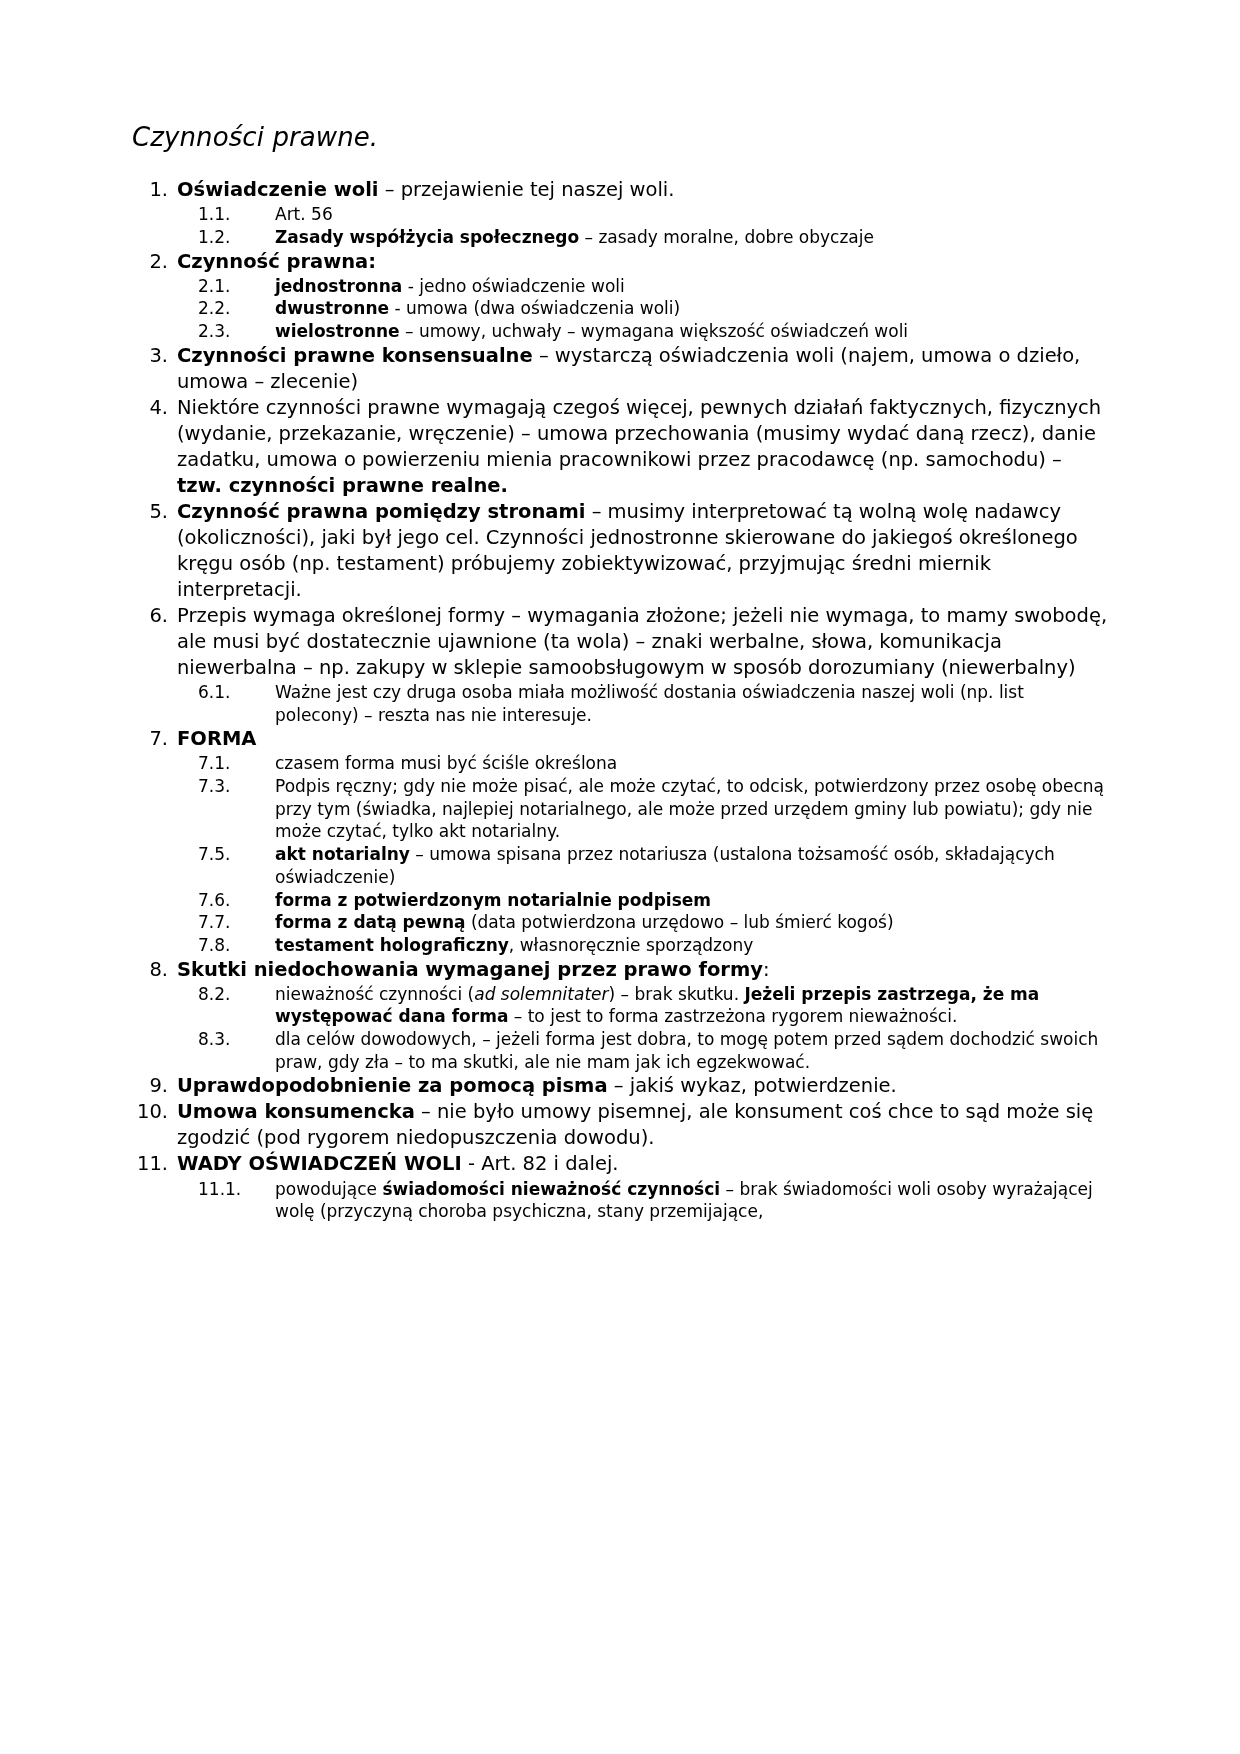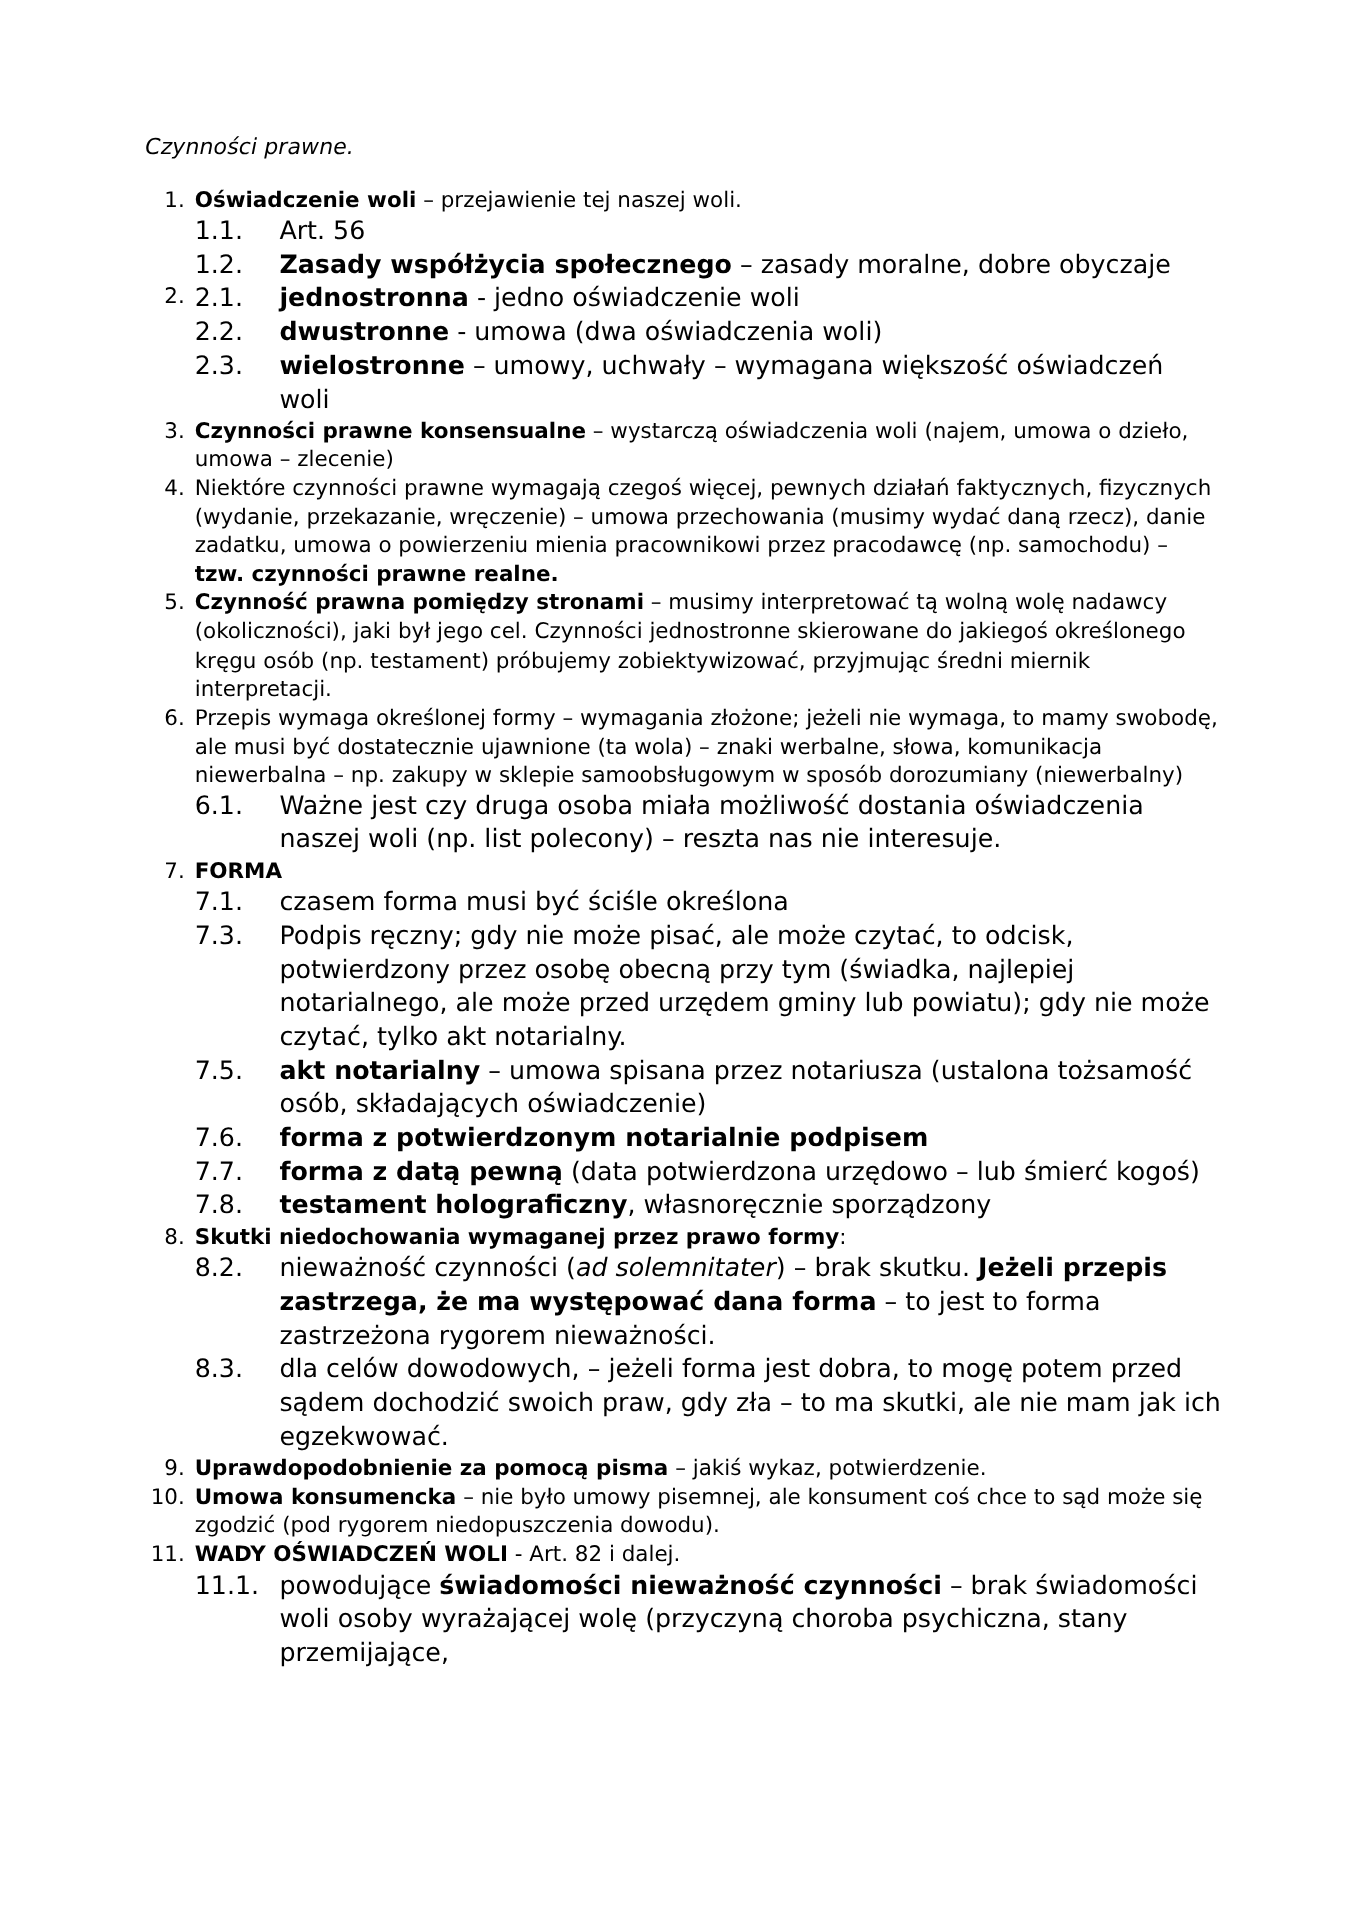"Czynności prawne." .doc-title { font-size: 20px -> 26px }
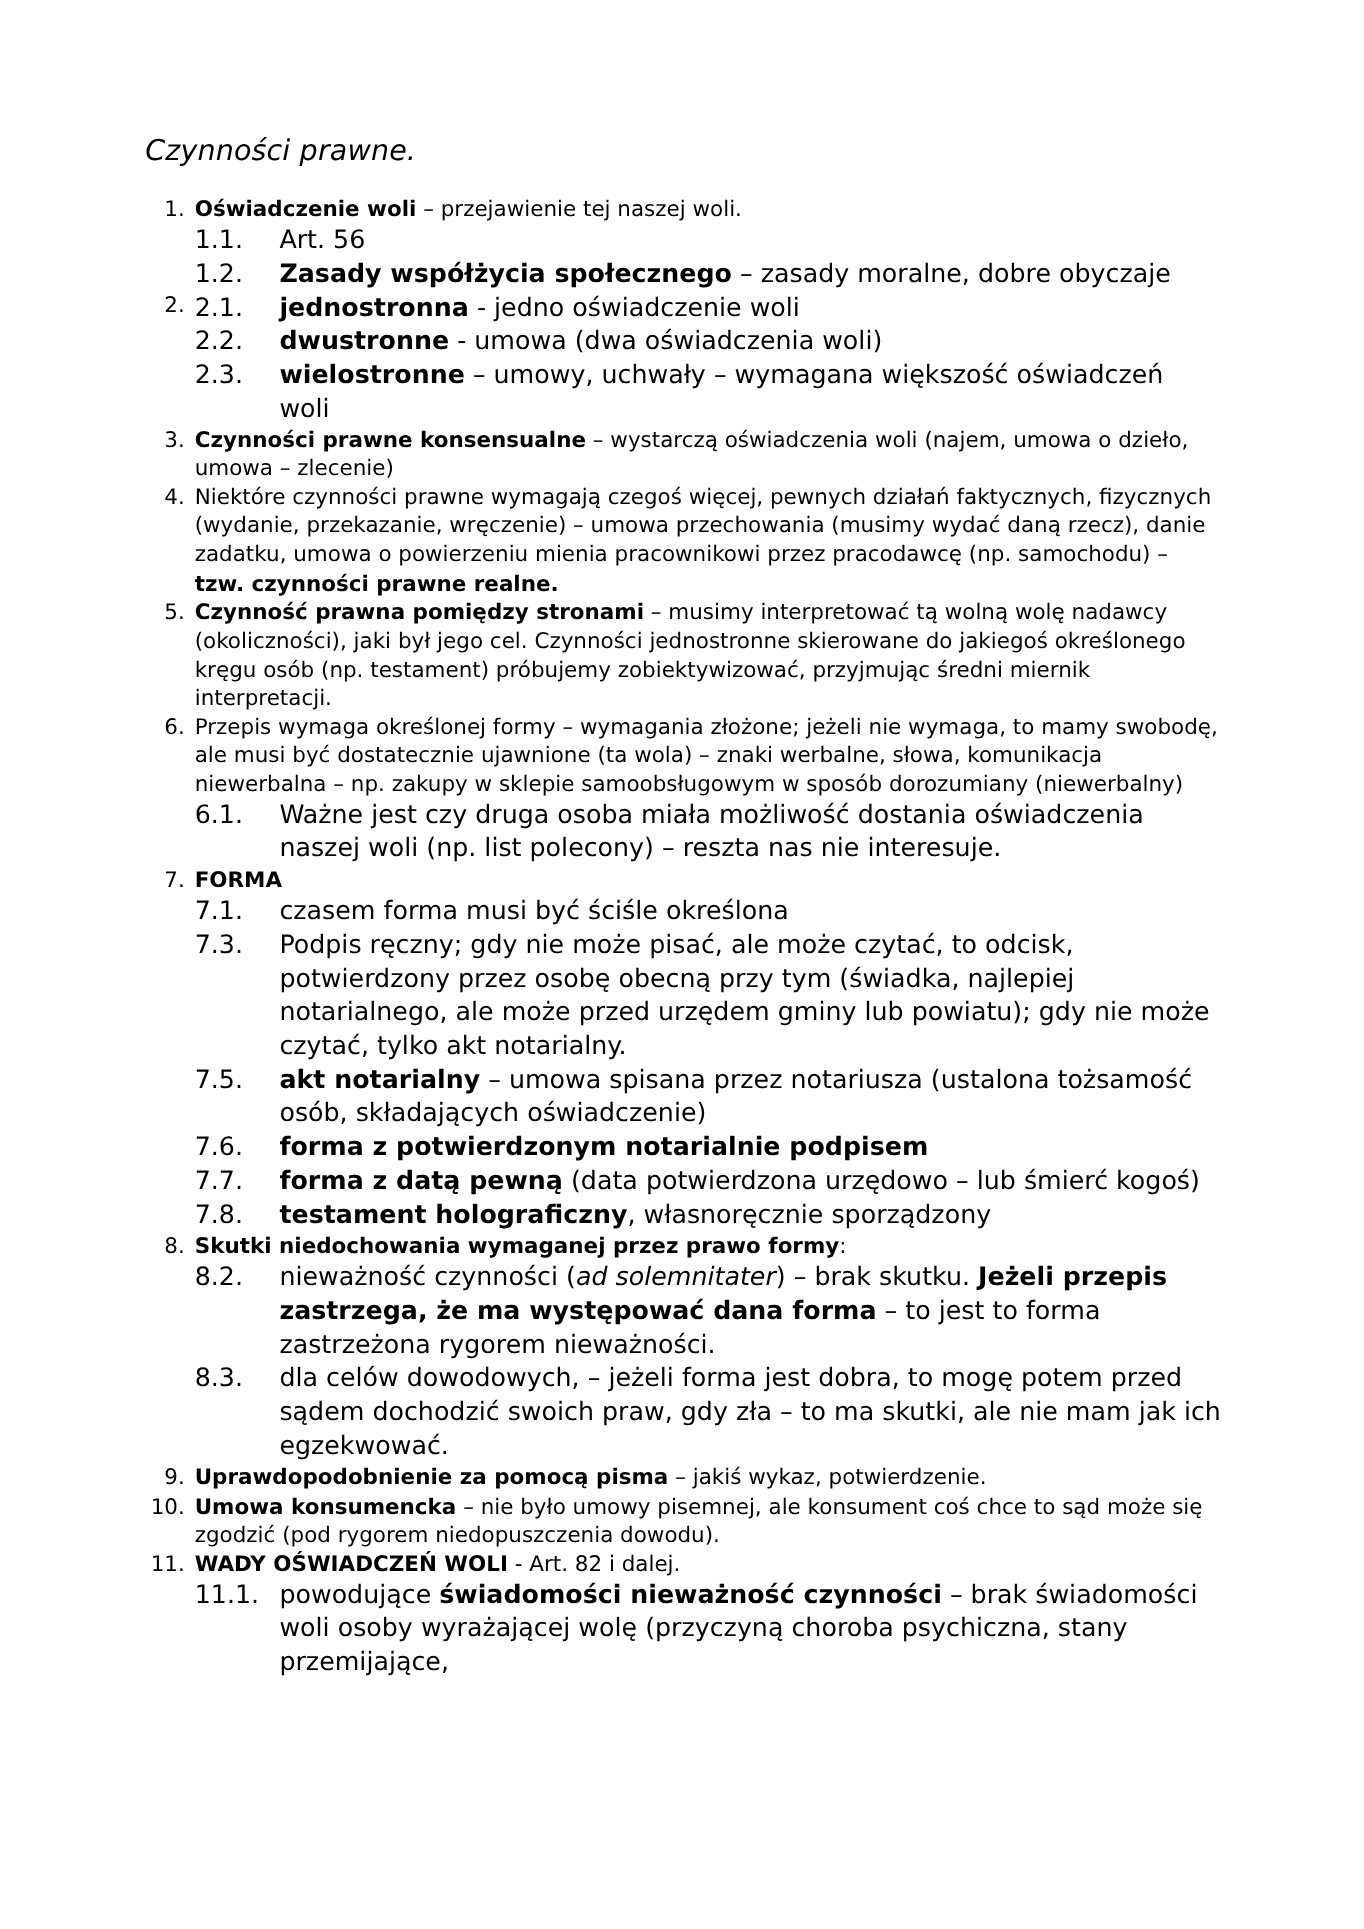"1.1." ol.lvl2 > li { font-size: 23px -> 17px; margin-left: none -> 21px }
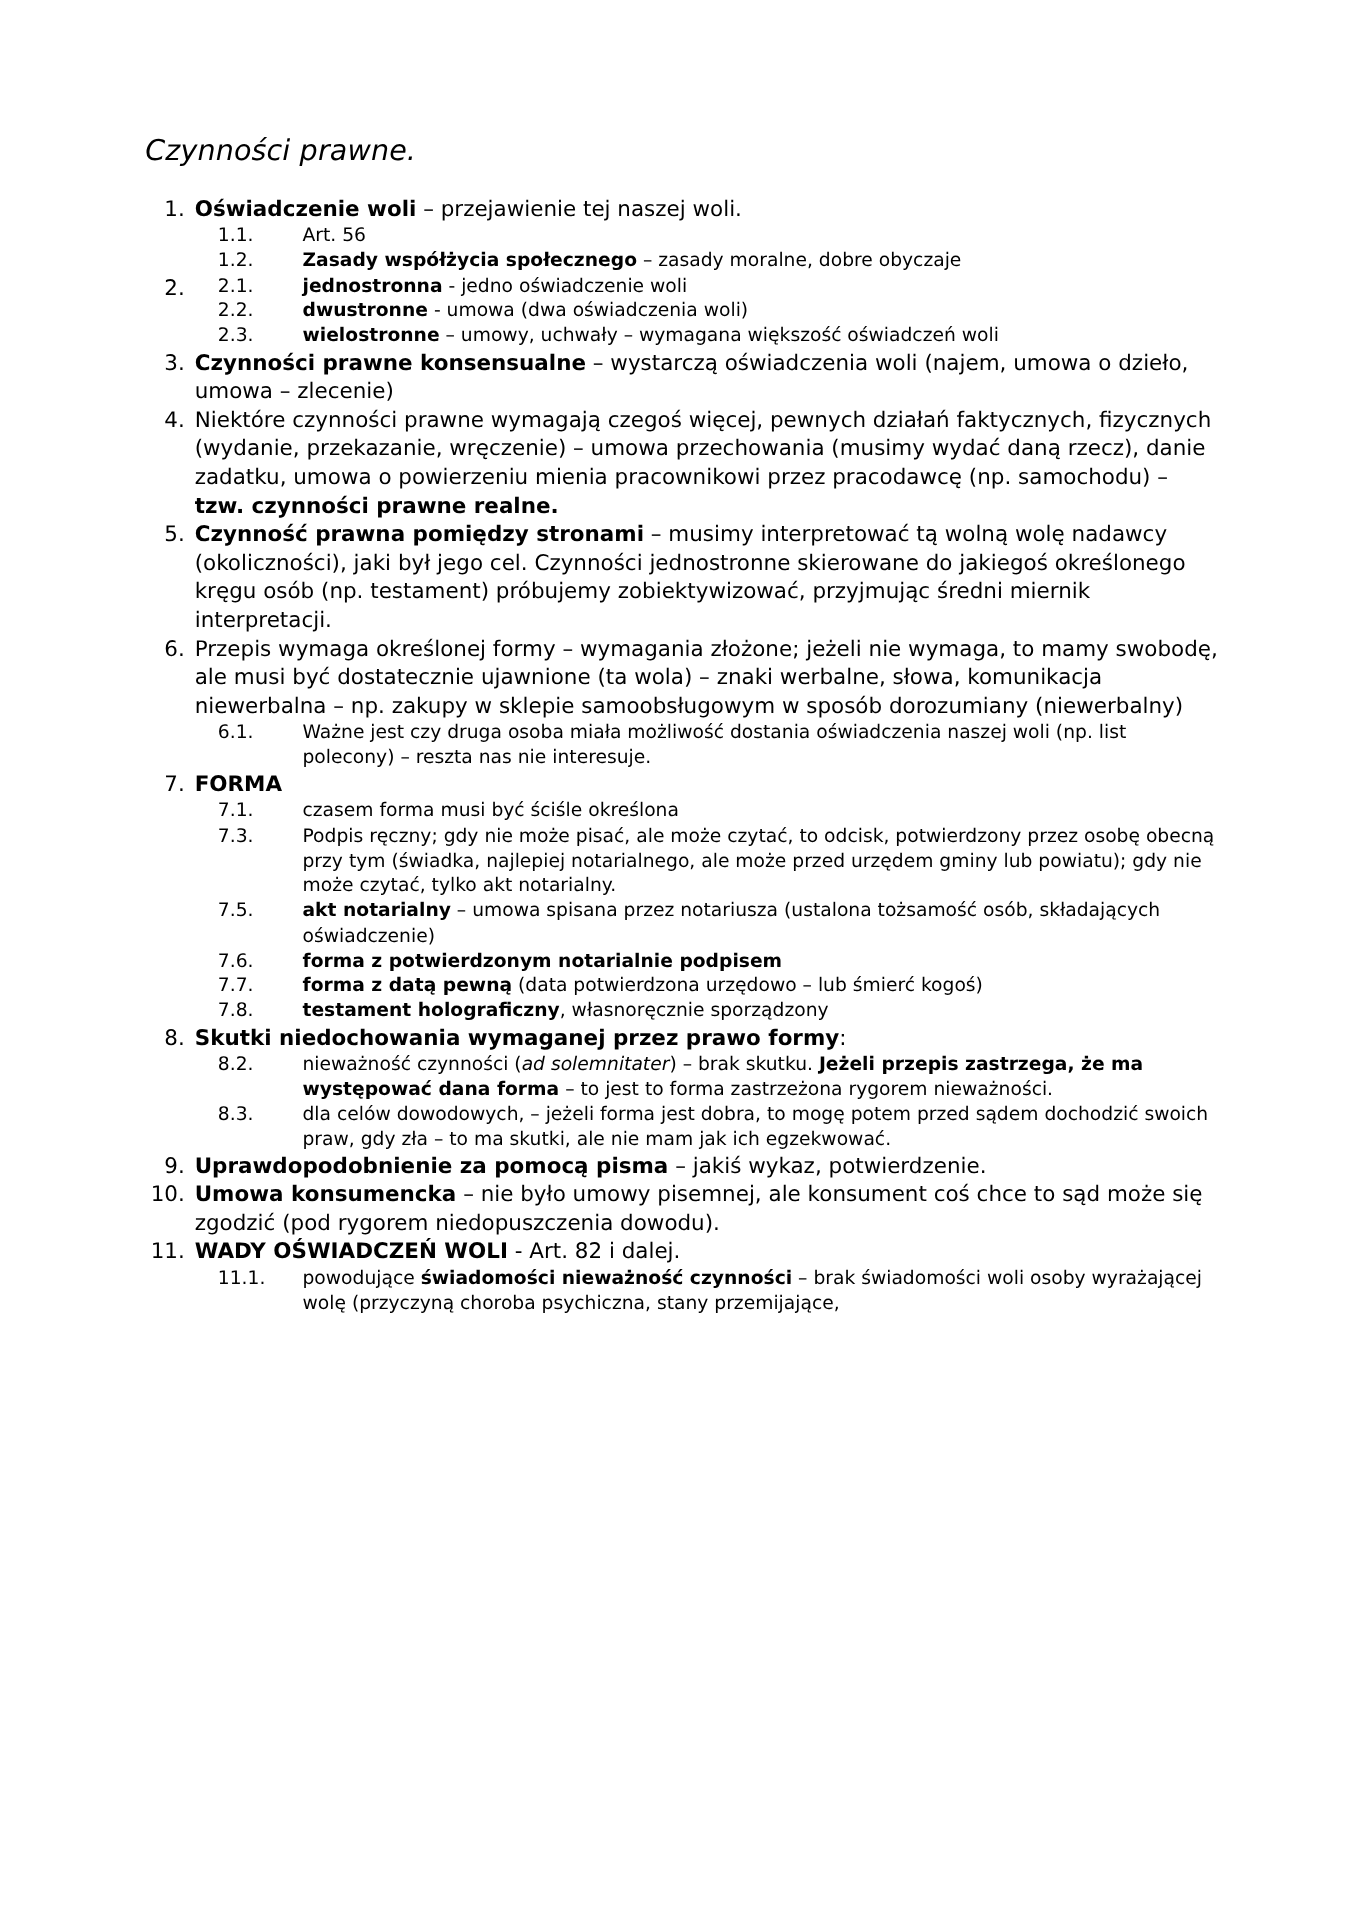"Czynność prawna:" span.txt { html: none -> <span><span>Czynność prawna:</span></span> }
